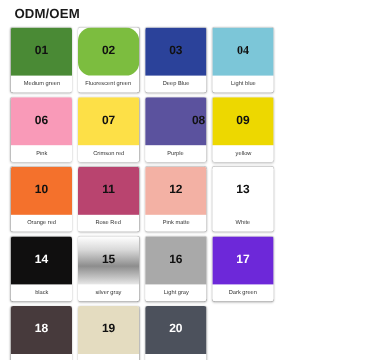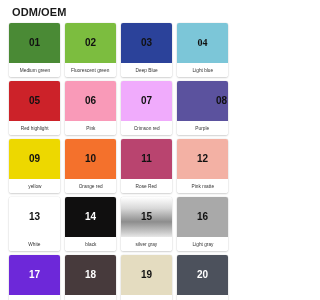"02" div.swatch { border-radius: none -> 11px }
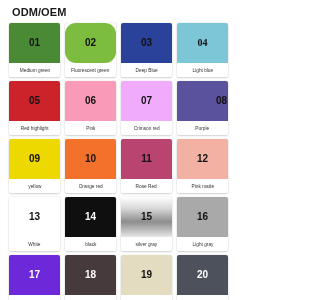"05" div.card { html: <div> <div> <span>05</span> </div> <div> <span>Red highlight</span> </div> </div> -> none }
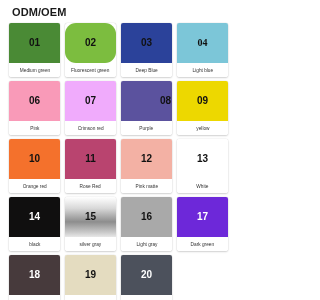"07" div.swatch { background-color: #f0abfc -> #fde047 }
